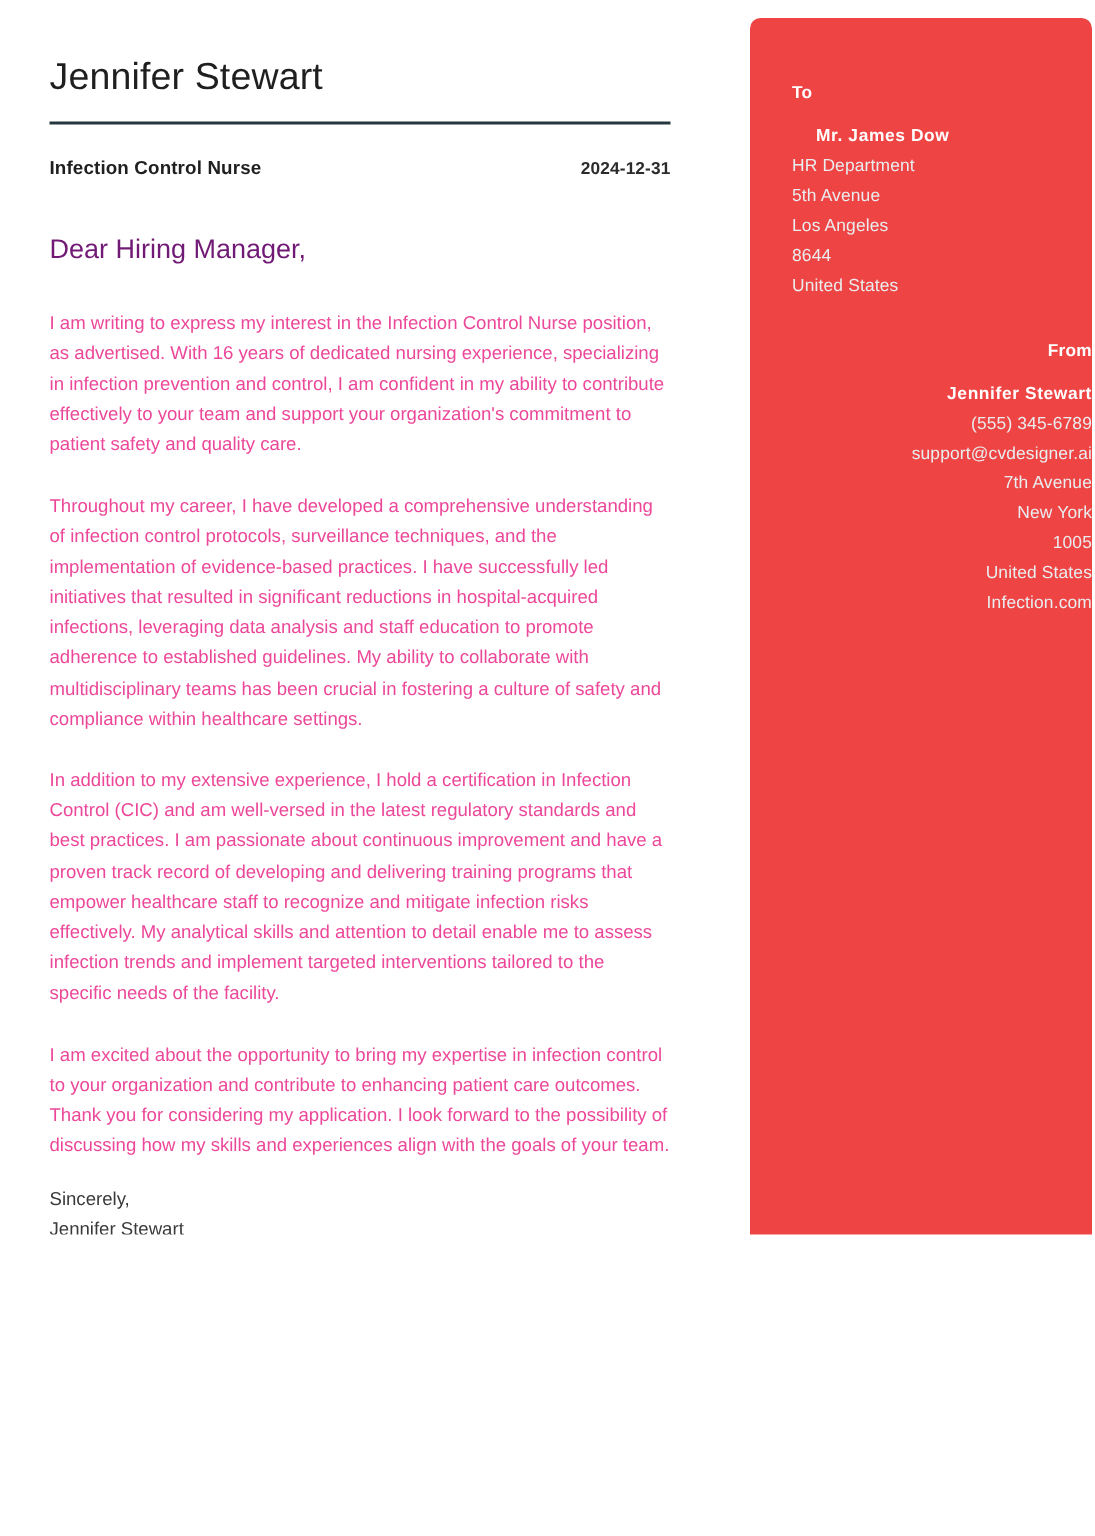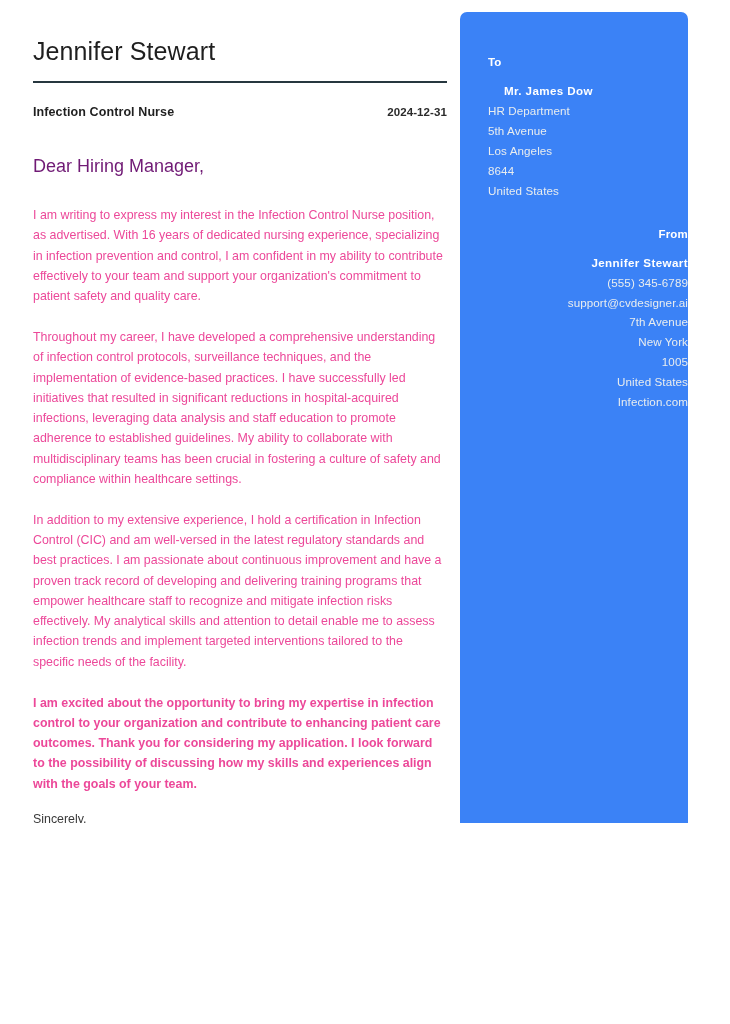"To" .sidebar { background: #3b82f6 -> #ef4444; left: 460px -> 500px }
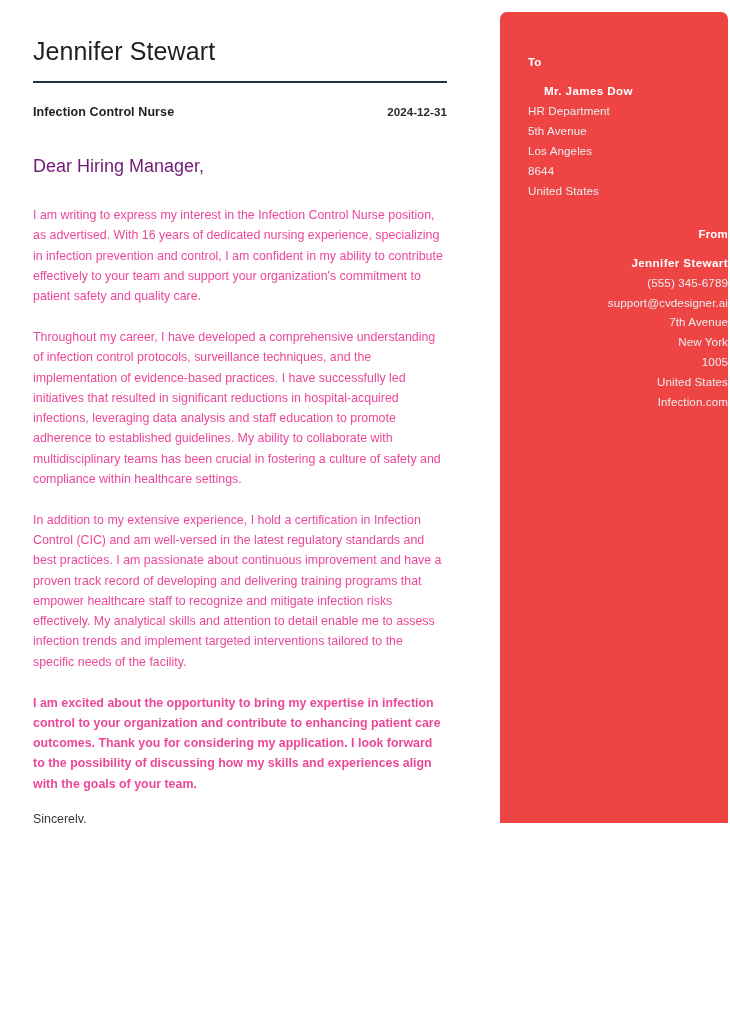"I am excited about the" .para:last-child { font-weight: bold -> none }
